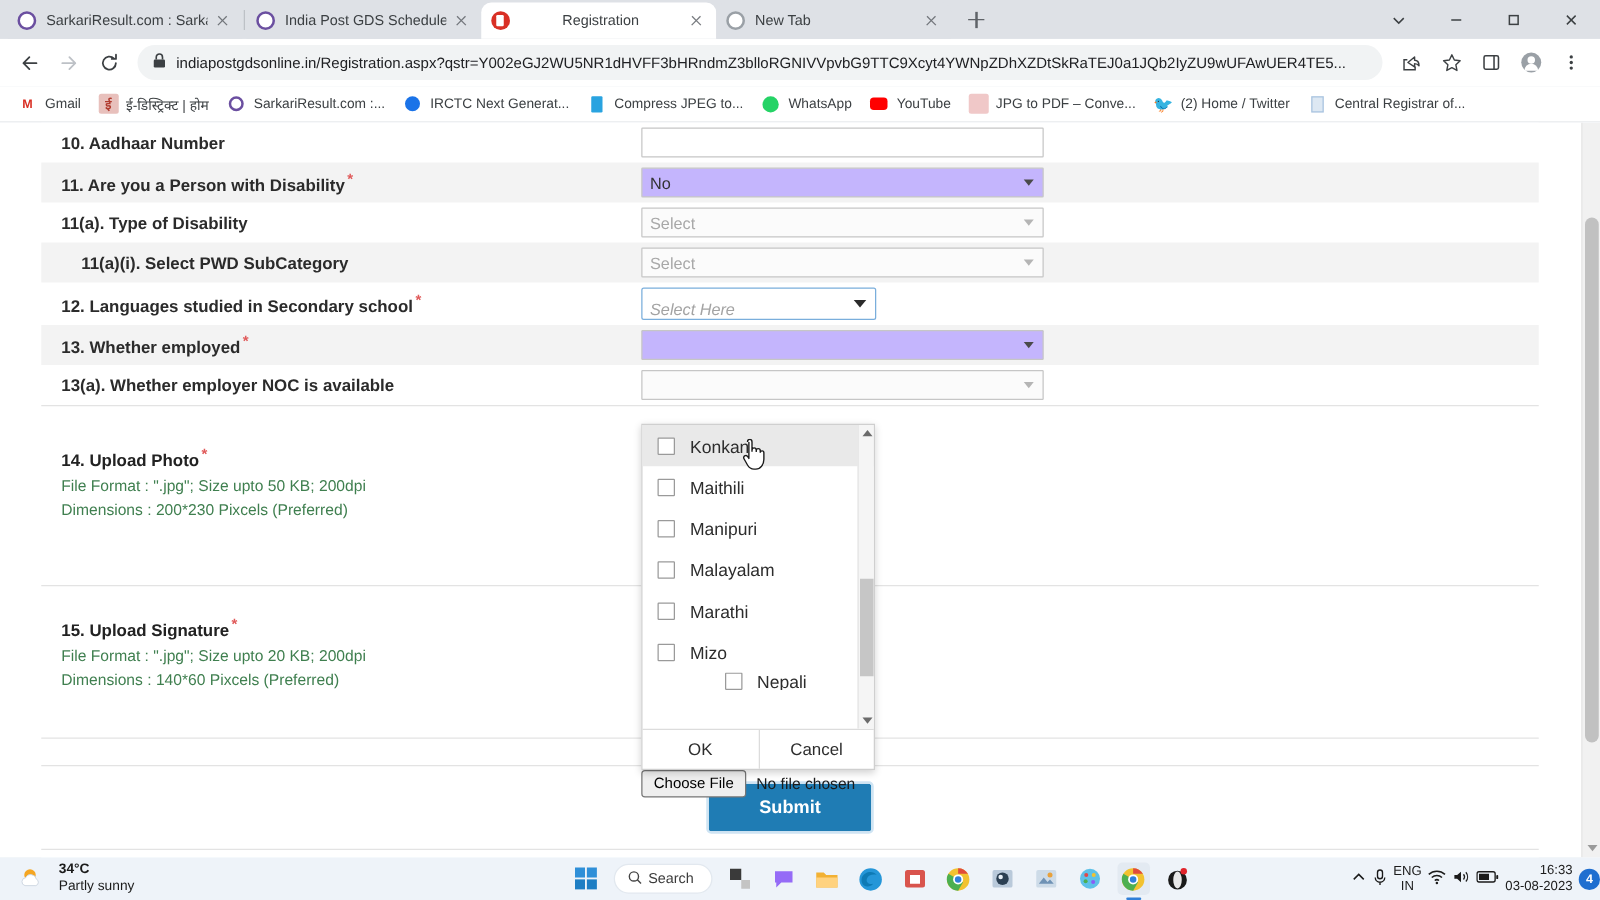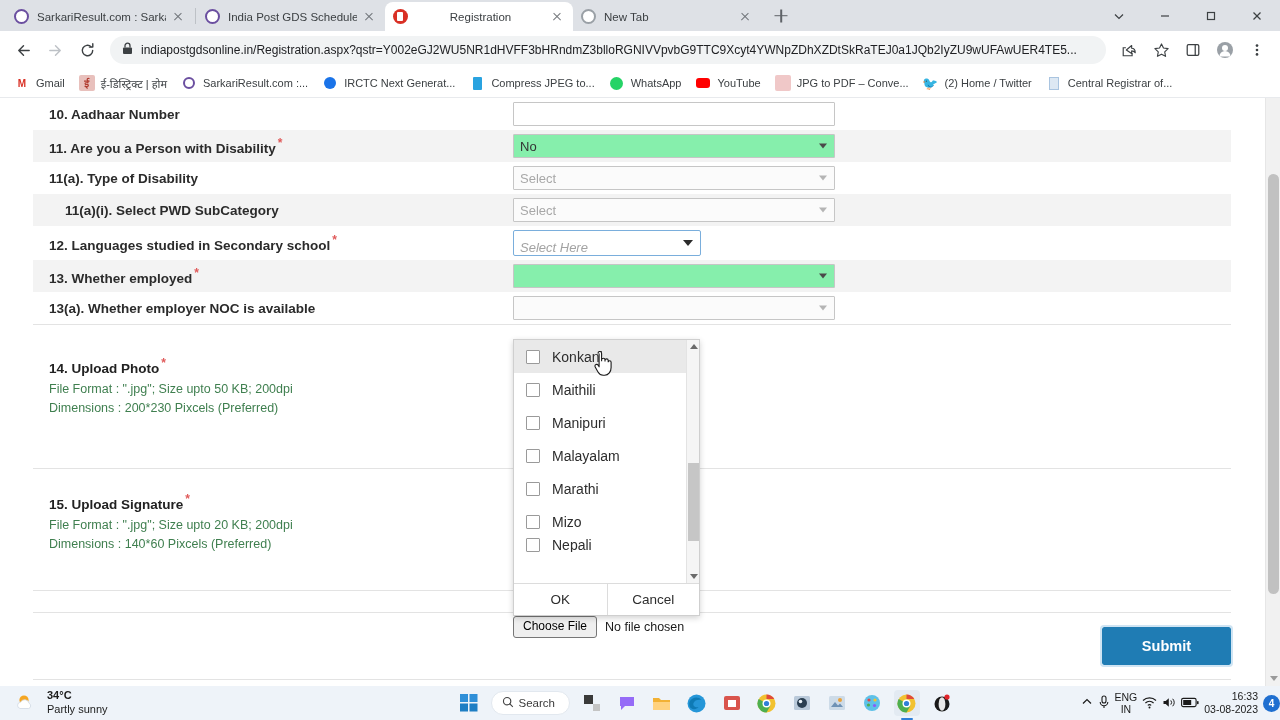"No" .sel { background: #86efac -> #c4b5fd }
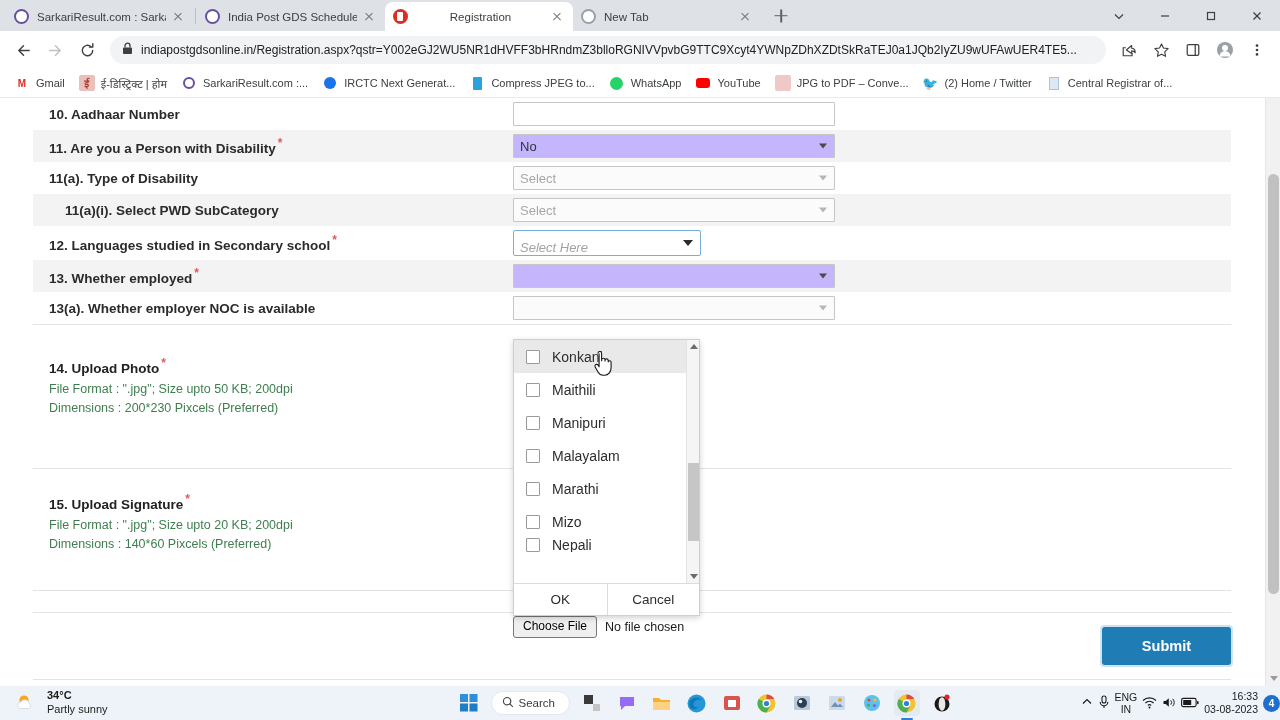"Nepali" .ms-item.clipped { justify-content: none -> center }
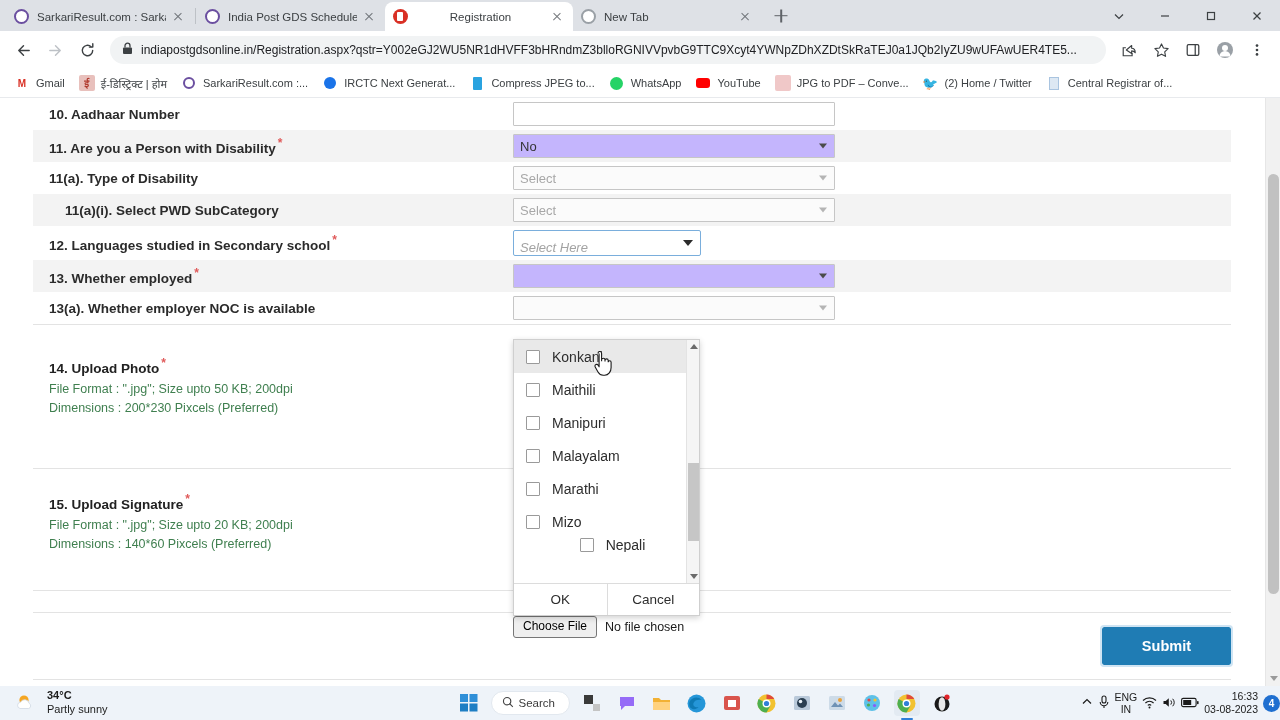"Submit" .hr-top { justify-content: flex-end -> none }
